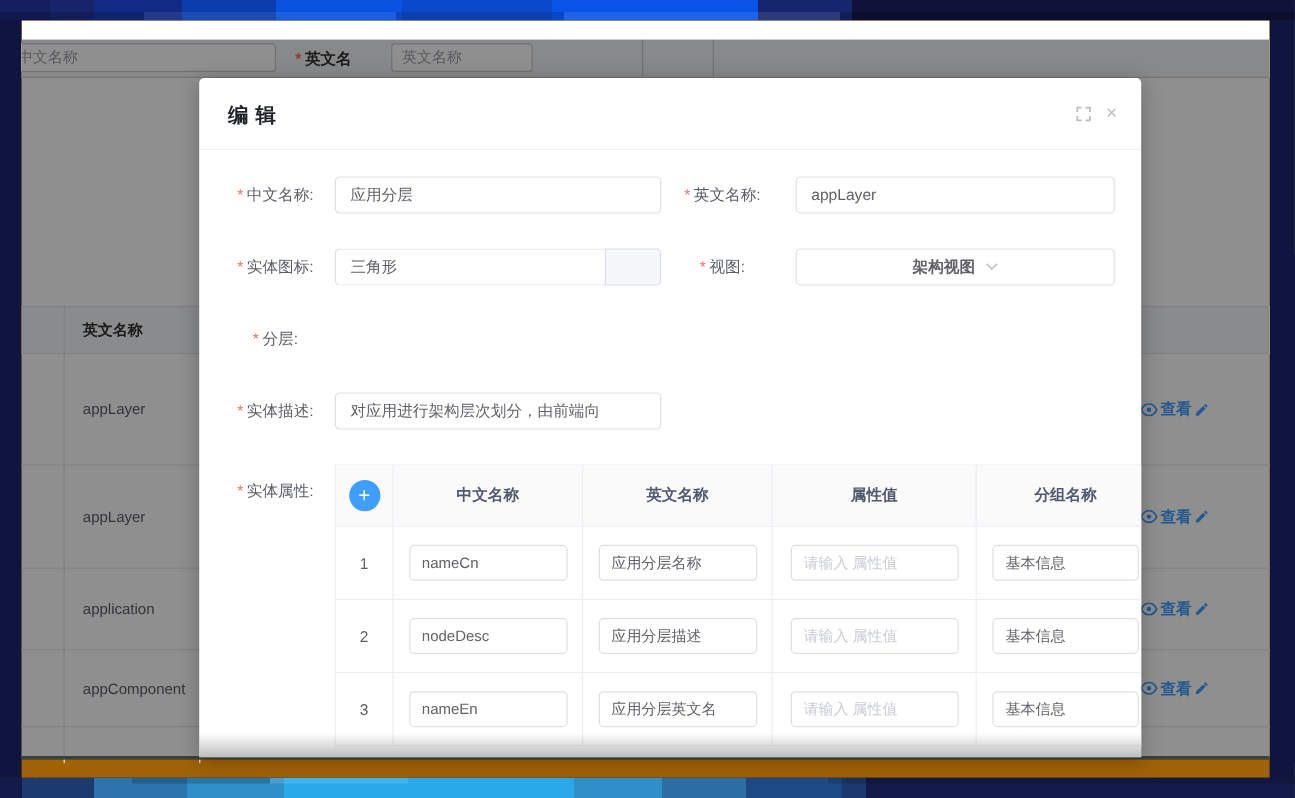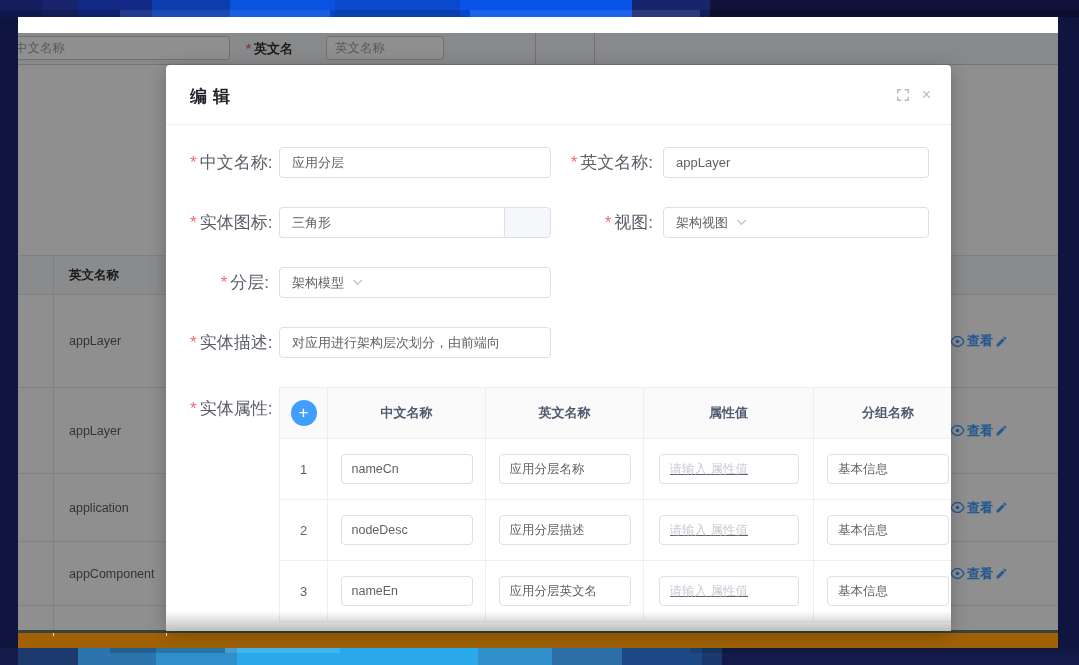"* 中文名称:" .m-lbl { font-size: 17px -> 13px; text-align: right -> center }
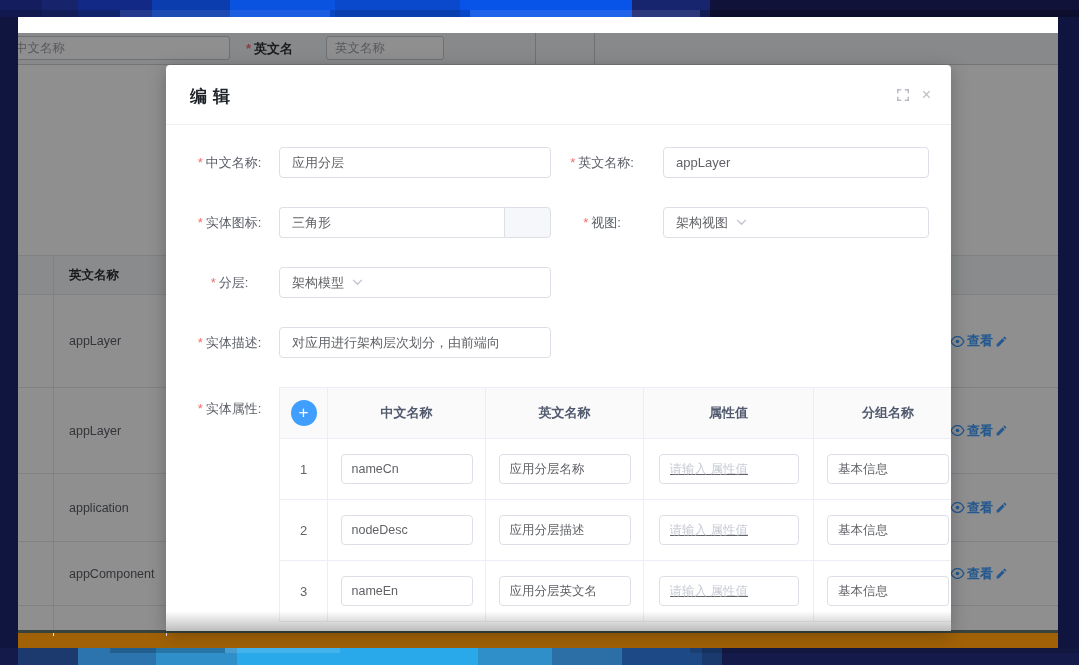"架构视图" .m-select { font-weight: none -> bold; justify-content: flex-start -> center }
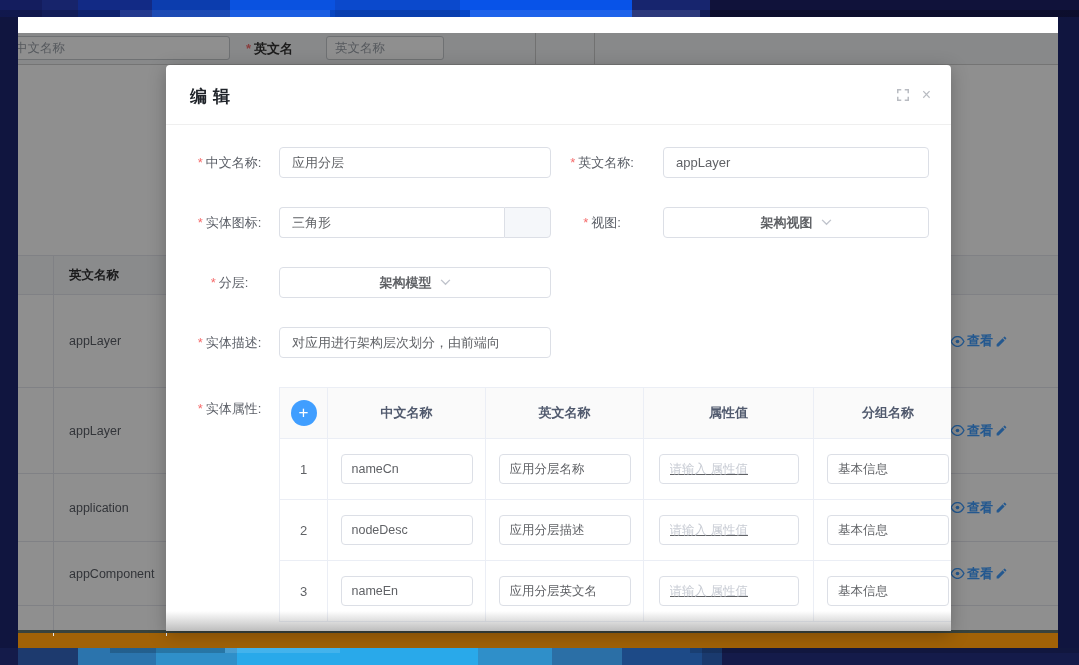"架构模型" div.m-select { html: <div> <span>架构模型</span> <svg> <path></path> </svg> </div> -> none }
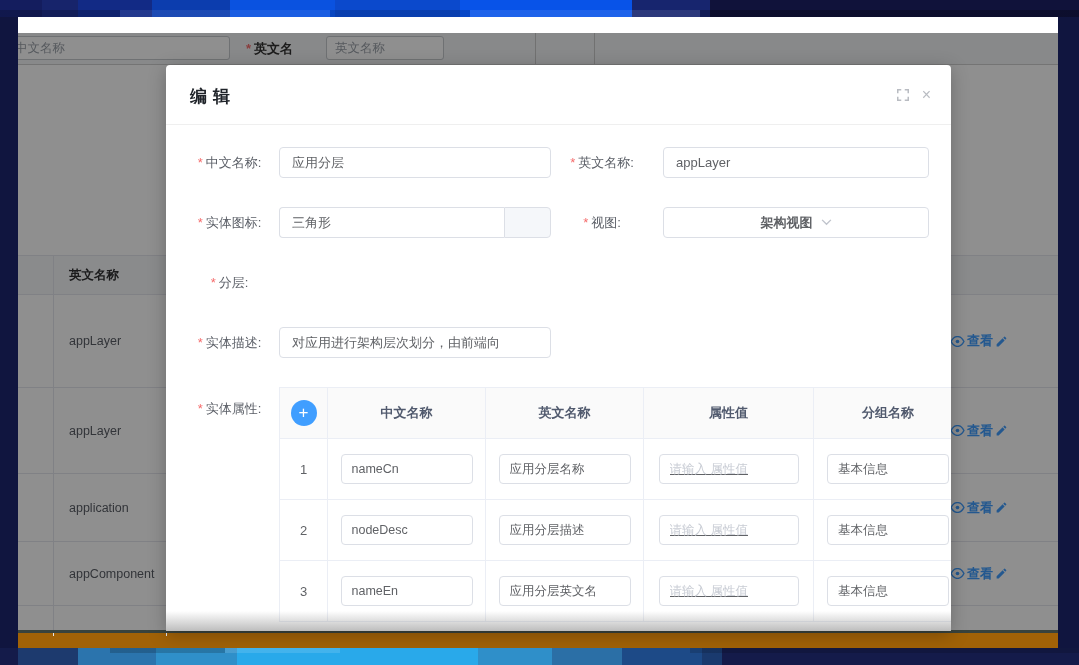"请输入 属性值" .aw-val { text-decoration: underline -> none }
